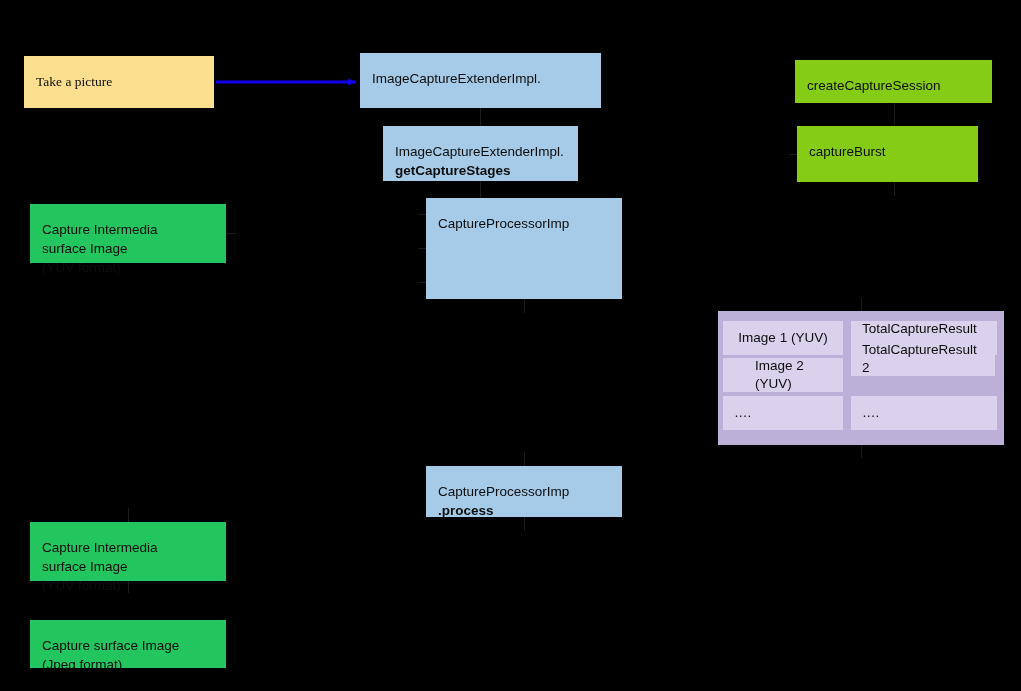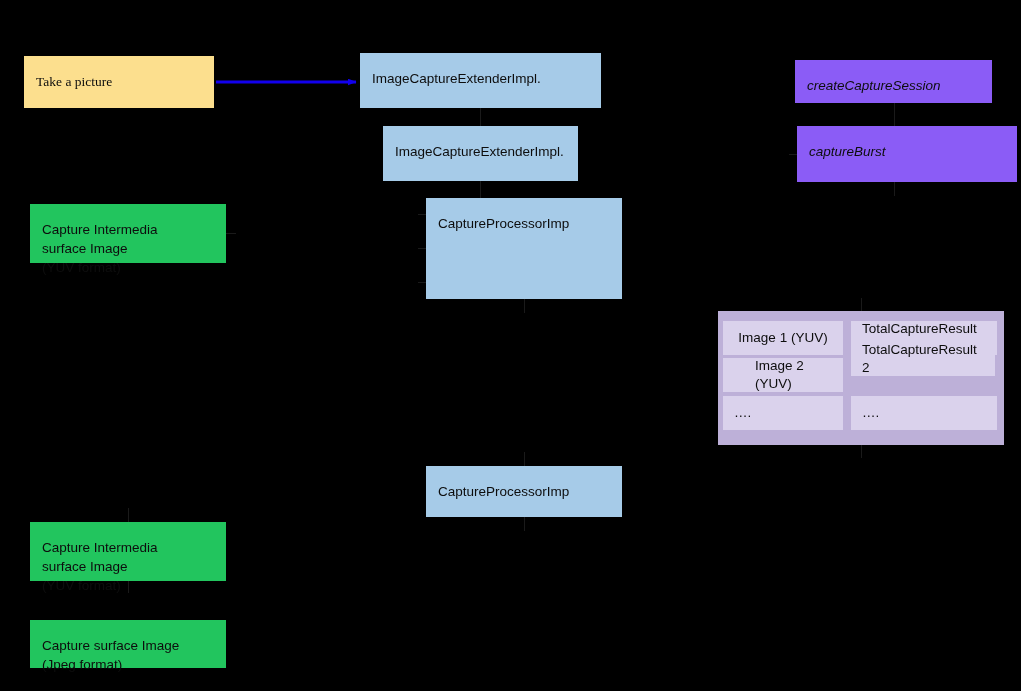"createCaptureSession" .n-green { background: #8b5cf6 -> #84cc16; font-style: italic -> none }
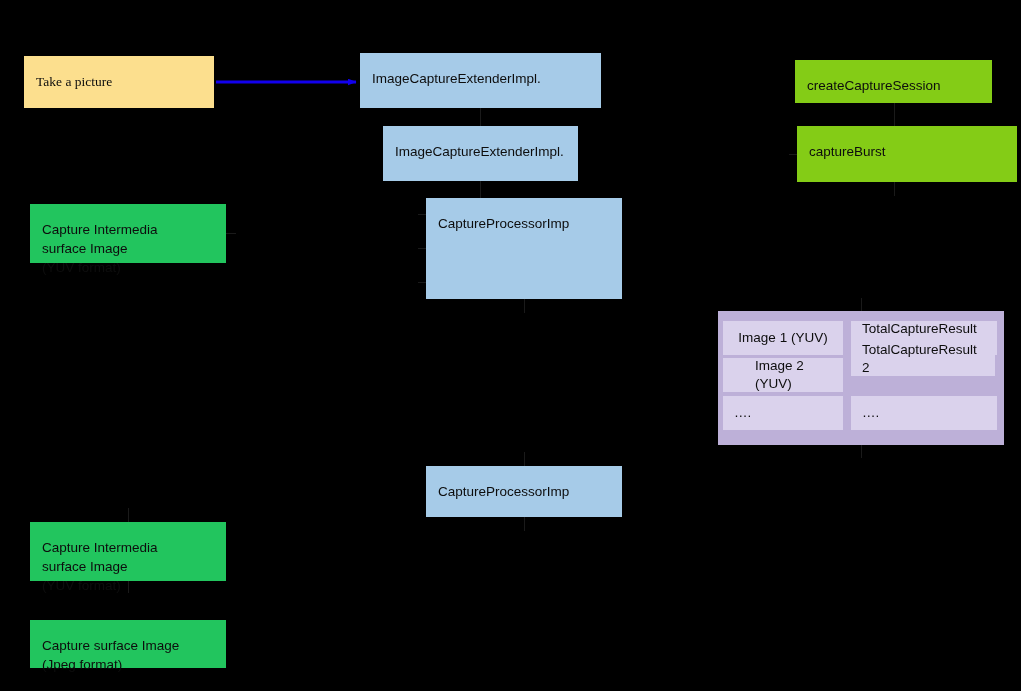"captureBurst" div.node { width: 220px -> 181px }
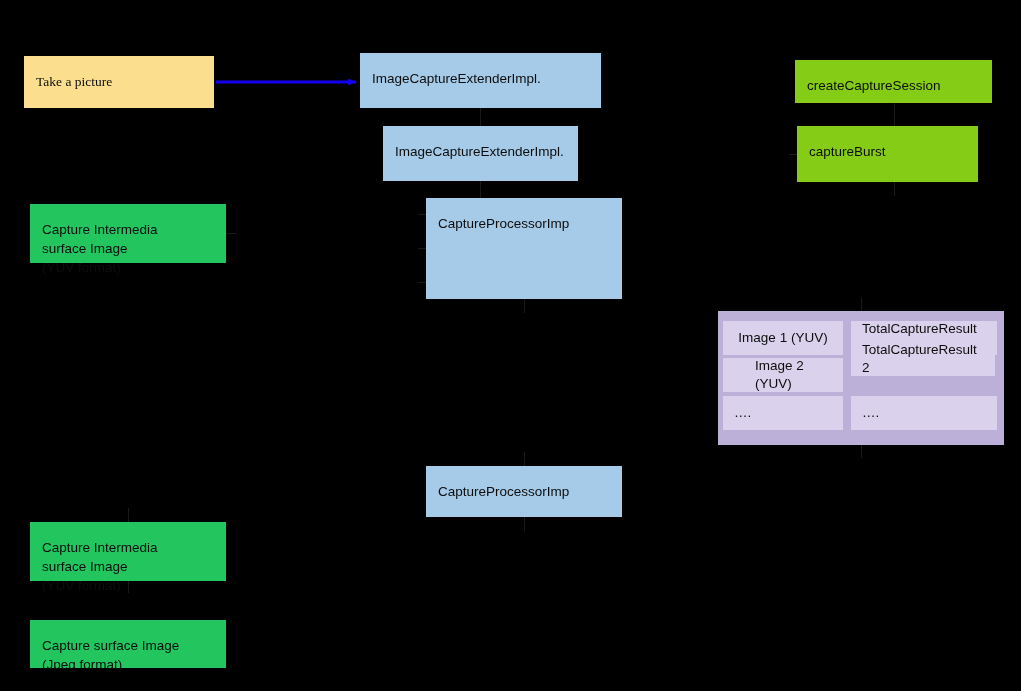"getCaptureStages" span.ln { html: none -> <span>getCaptureStages</span> }
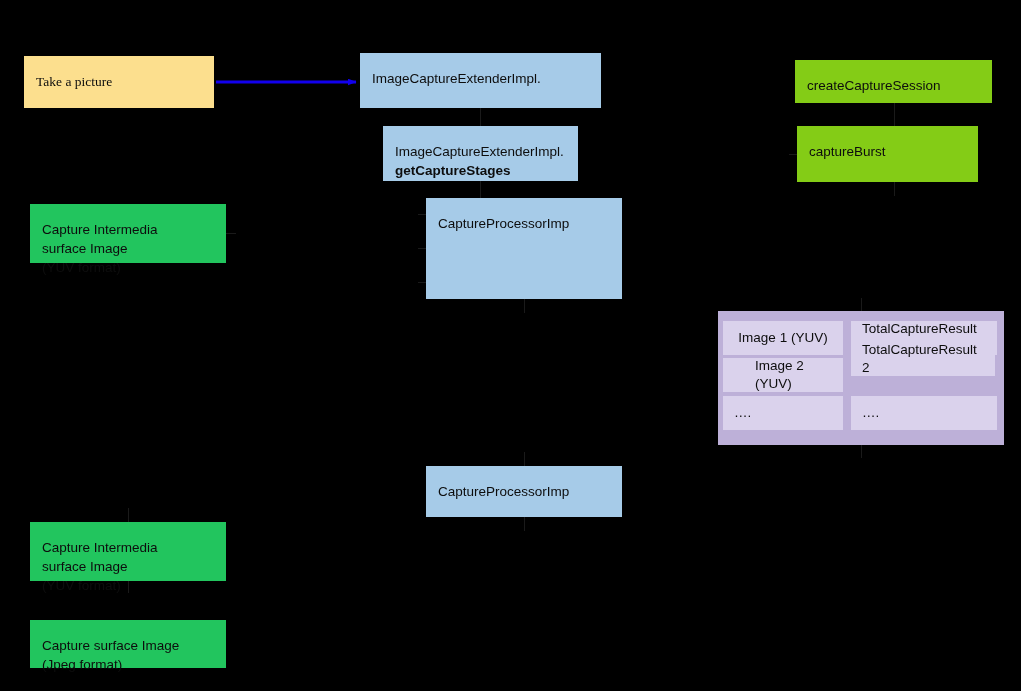".process" span.ln { html: none -> <span>.process</span> }
